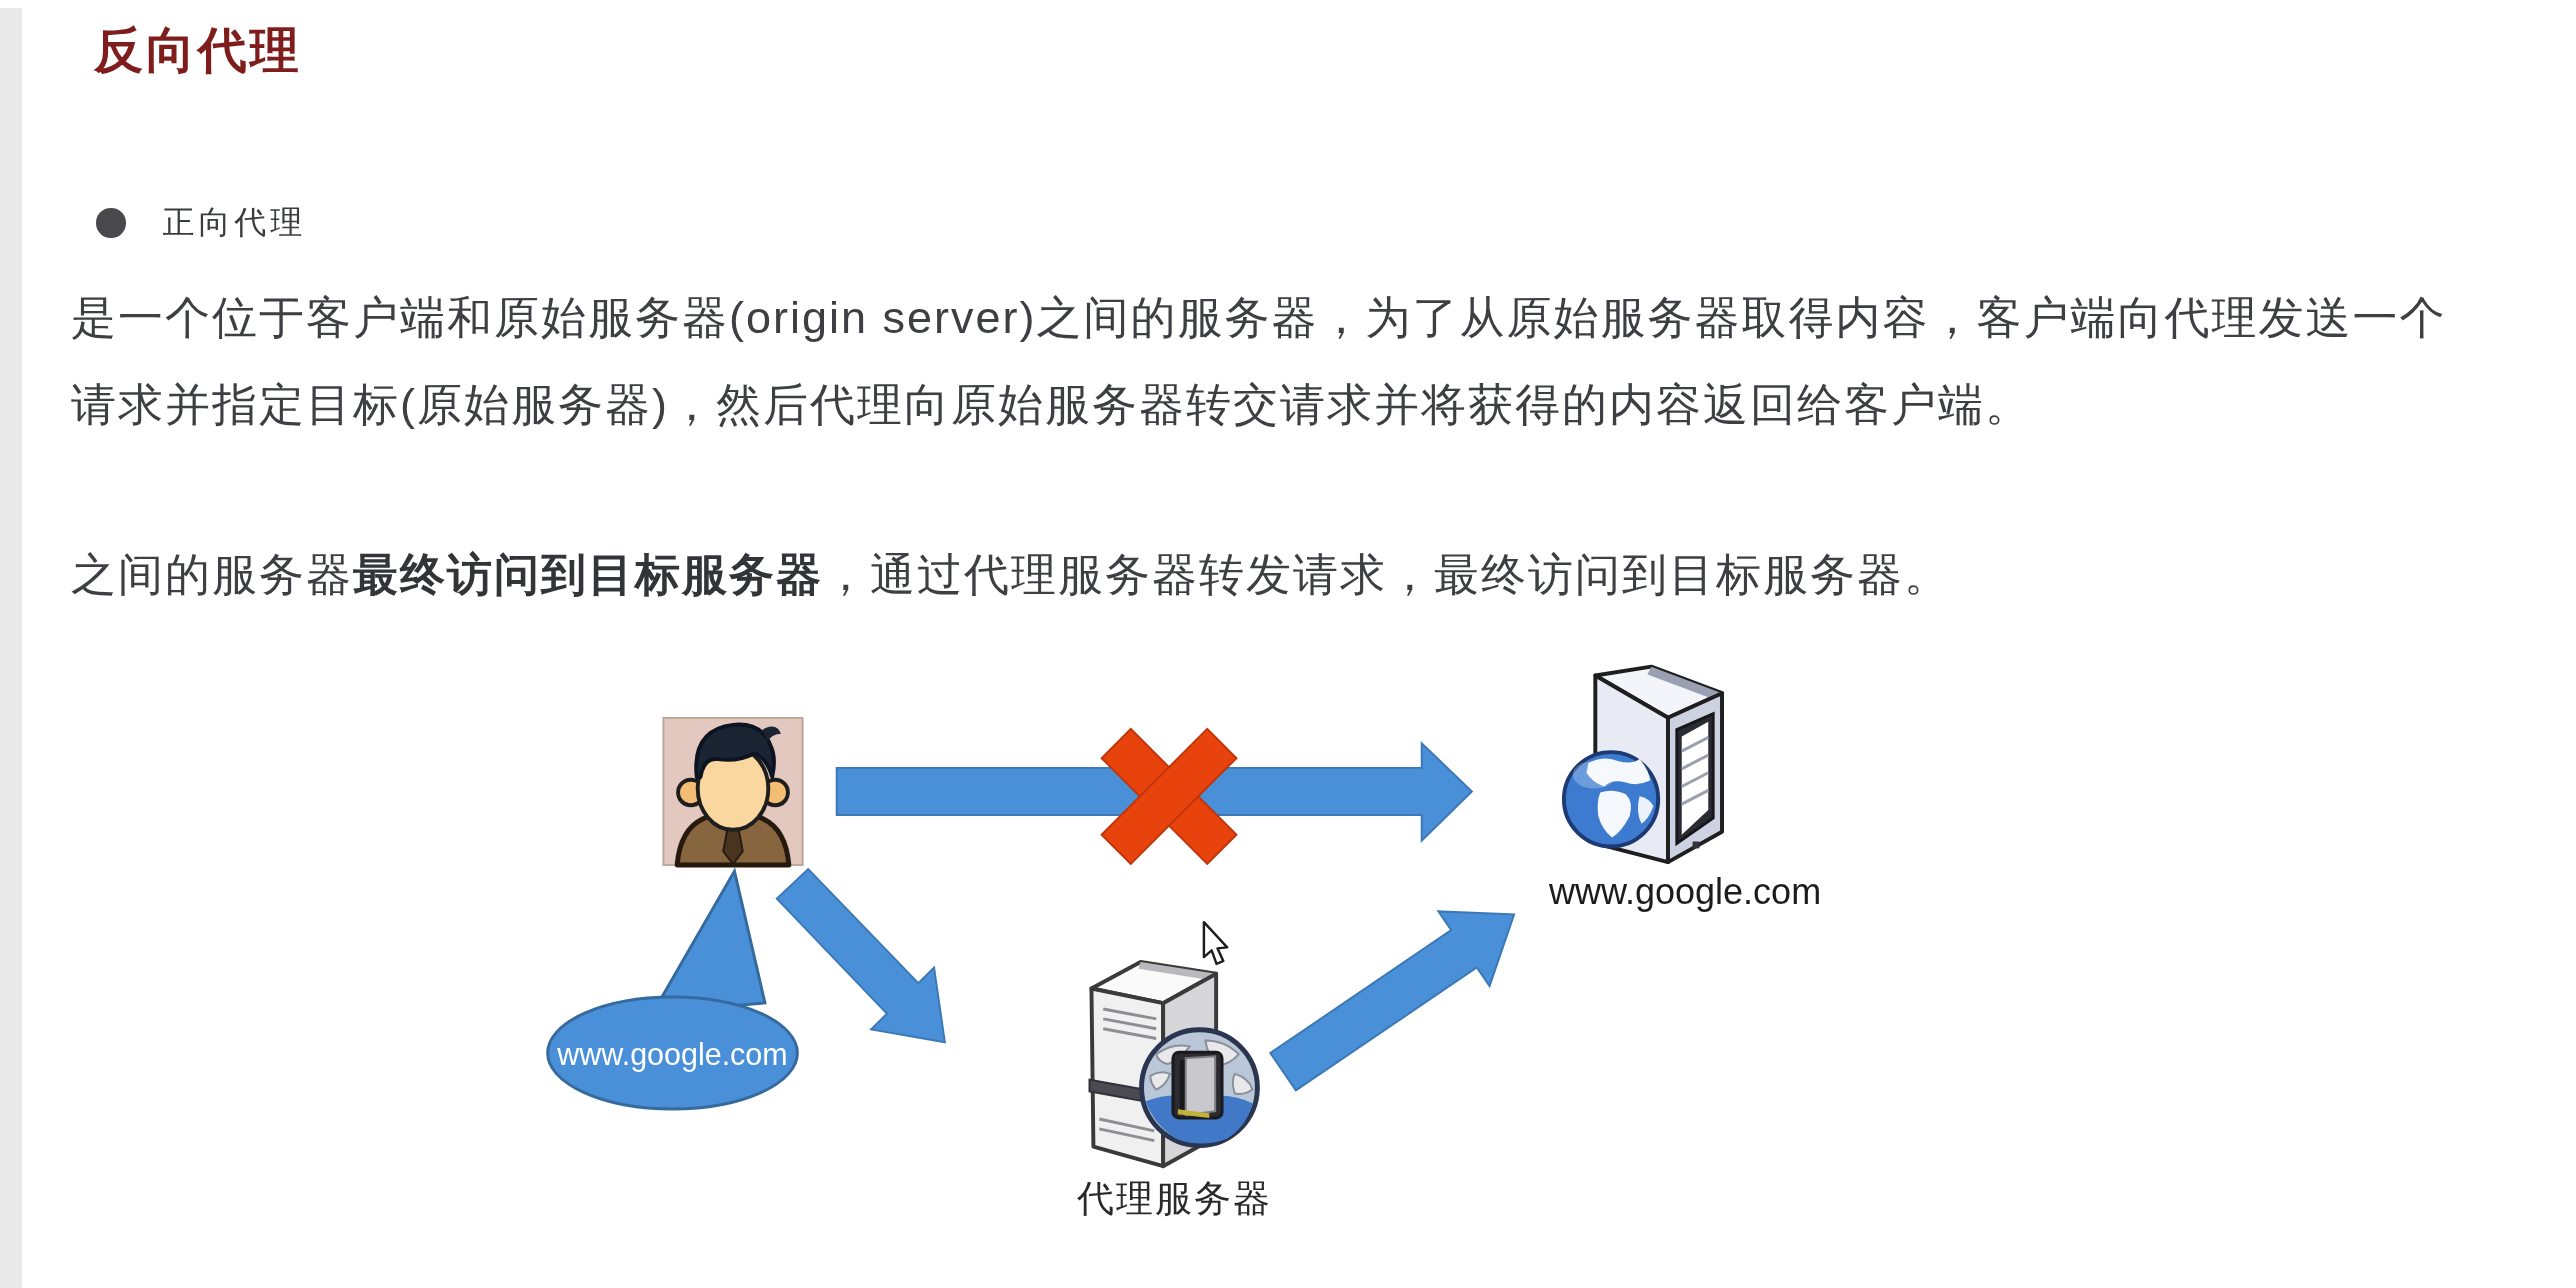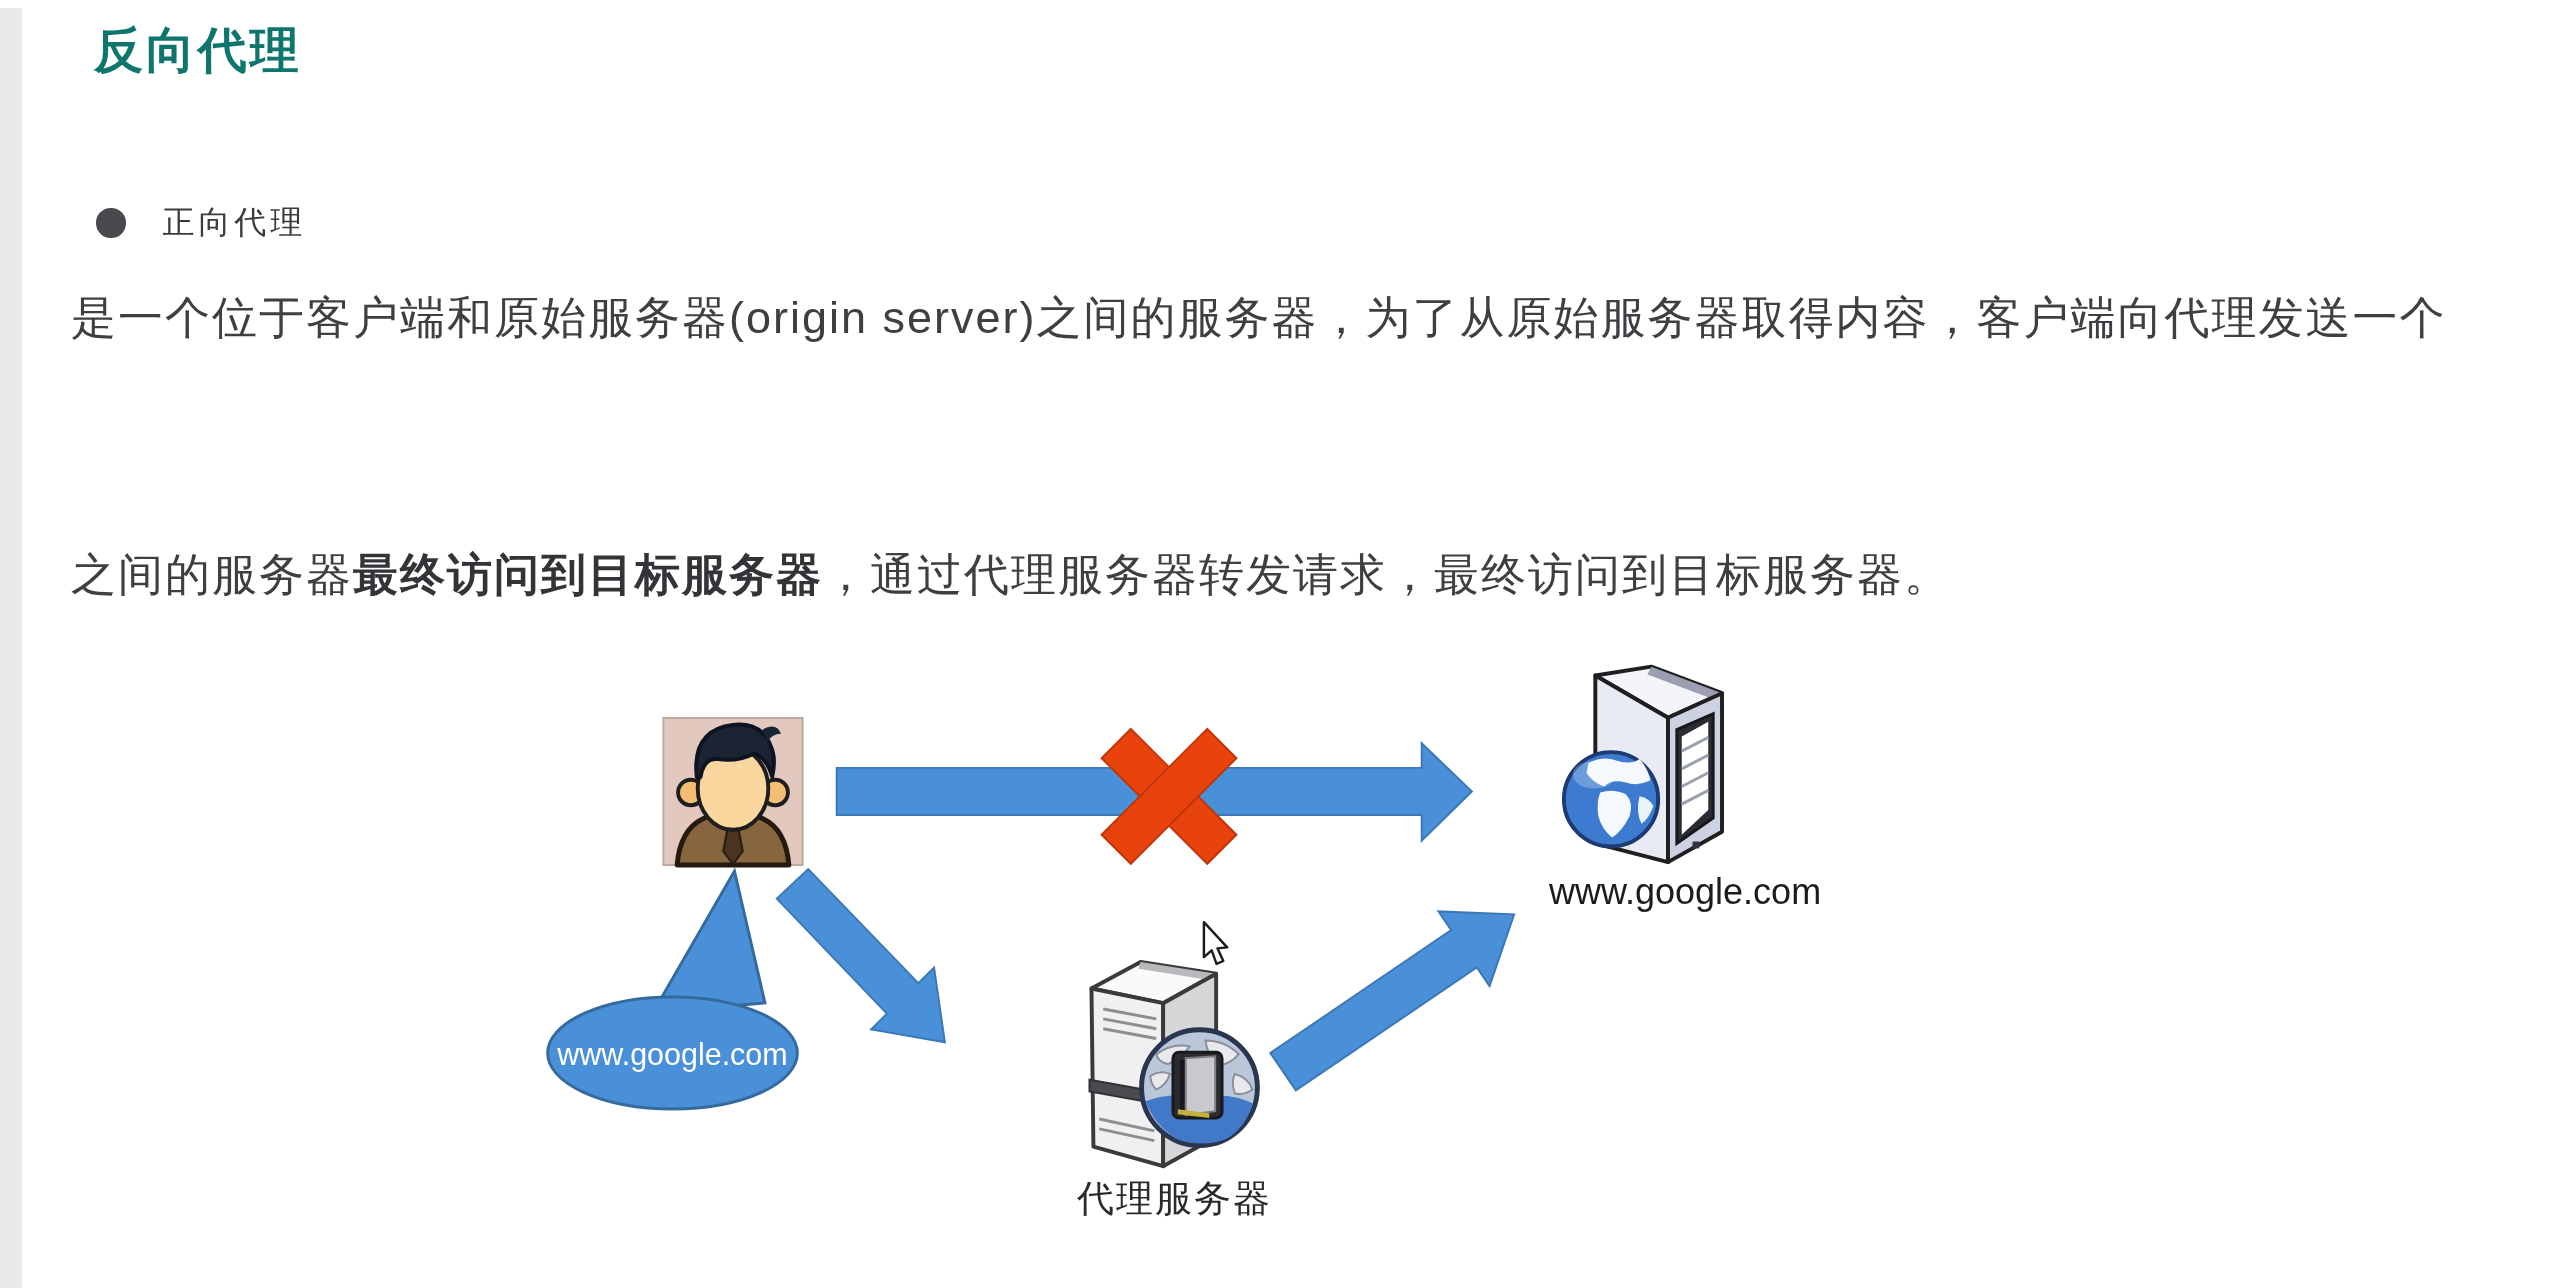"反向代理" #doc-title { color: #0f766e -> #7f1d1d }
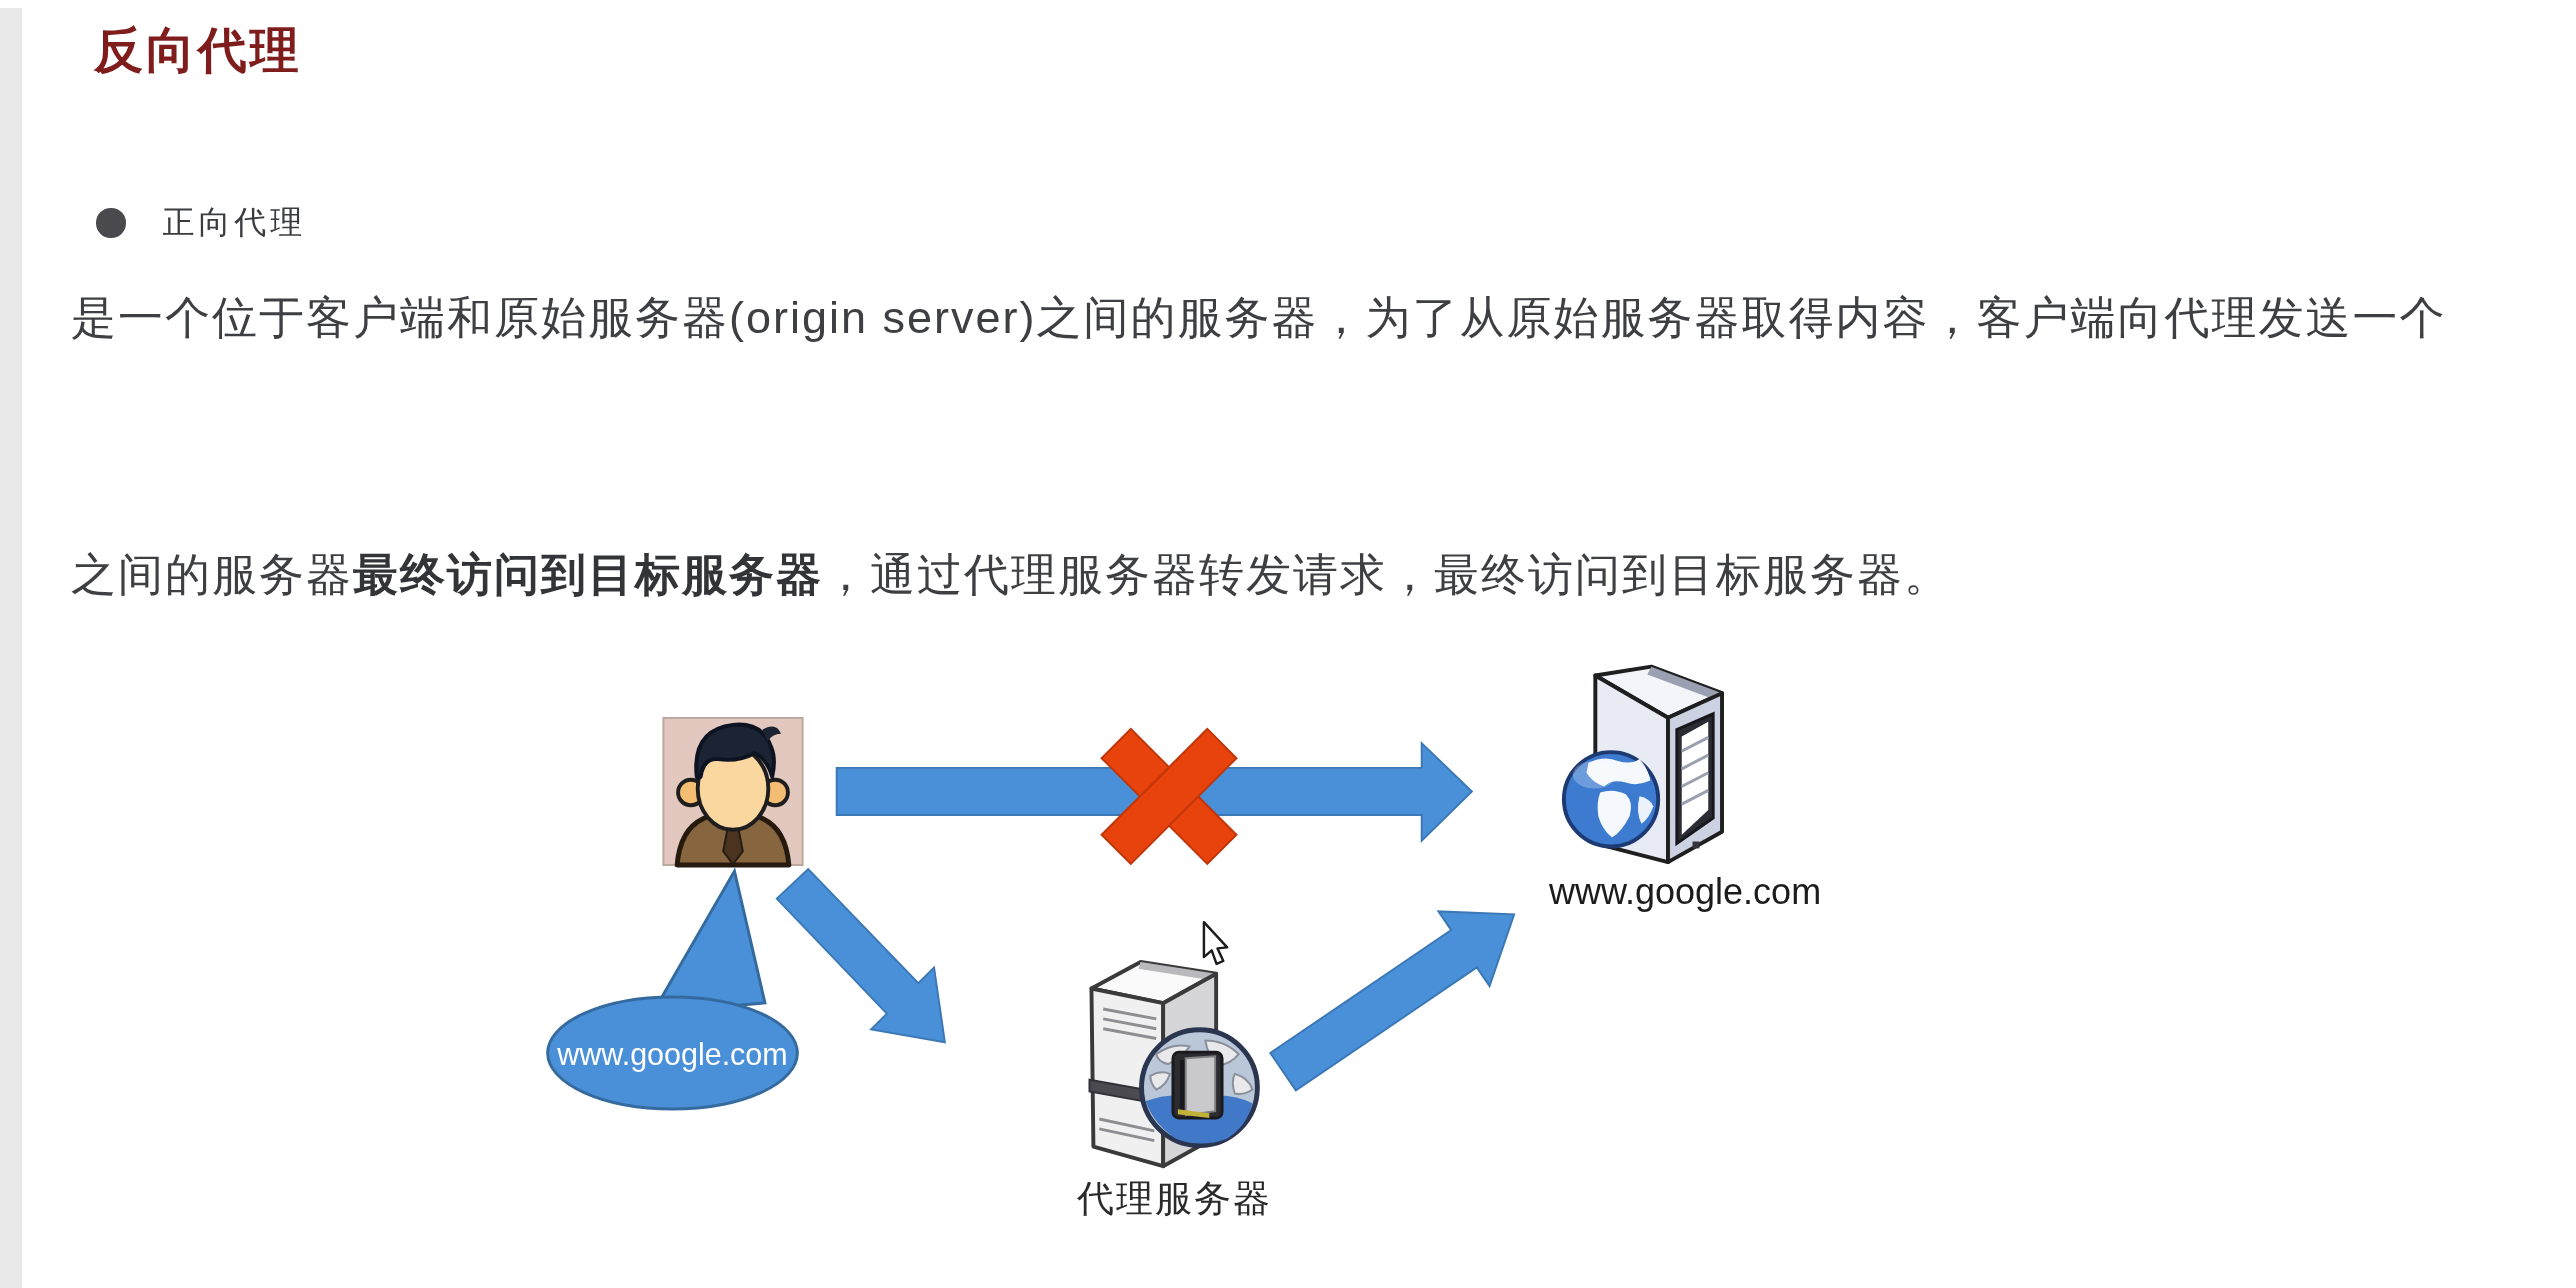"请求并指定目标(原始服务器)，然后代理向原始服务器转交请求并将获得的内容返回给客" div.para-line { html: none -> <div><span>请求并指定目标(原始服务器)，然后代理向原始服务器转交请求并将获得的内容返回给客户端。</span></div> }
